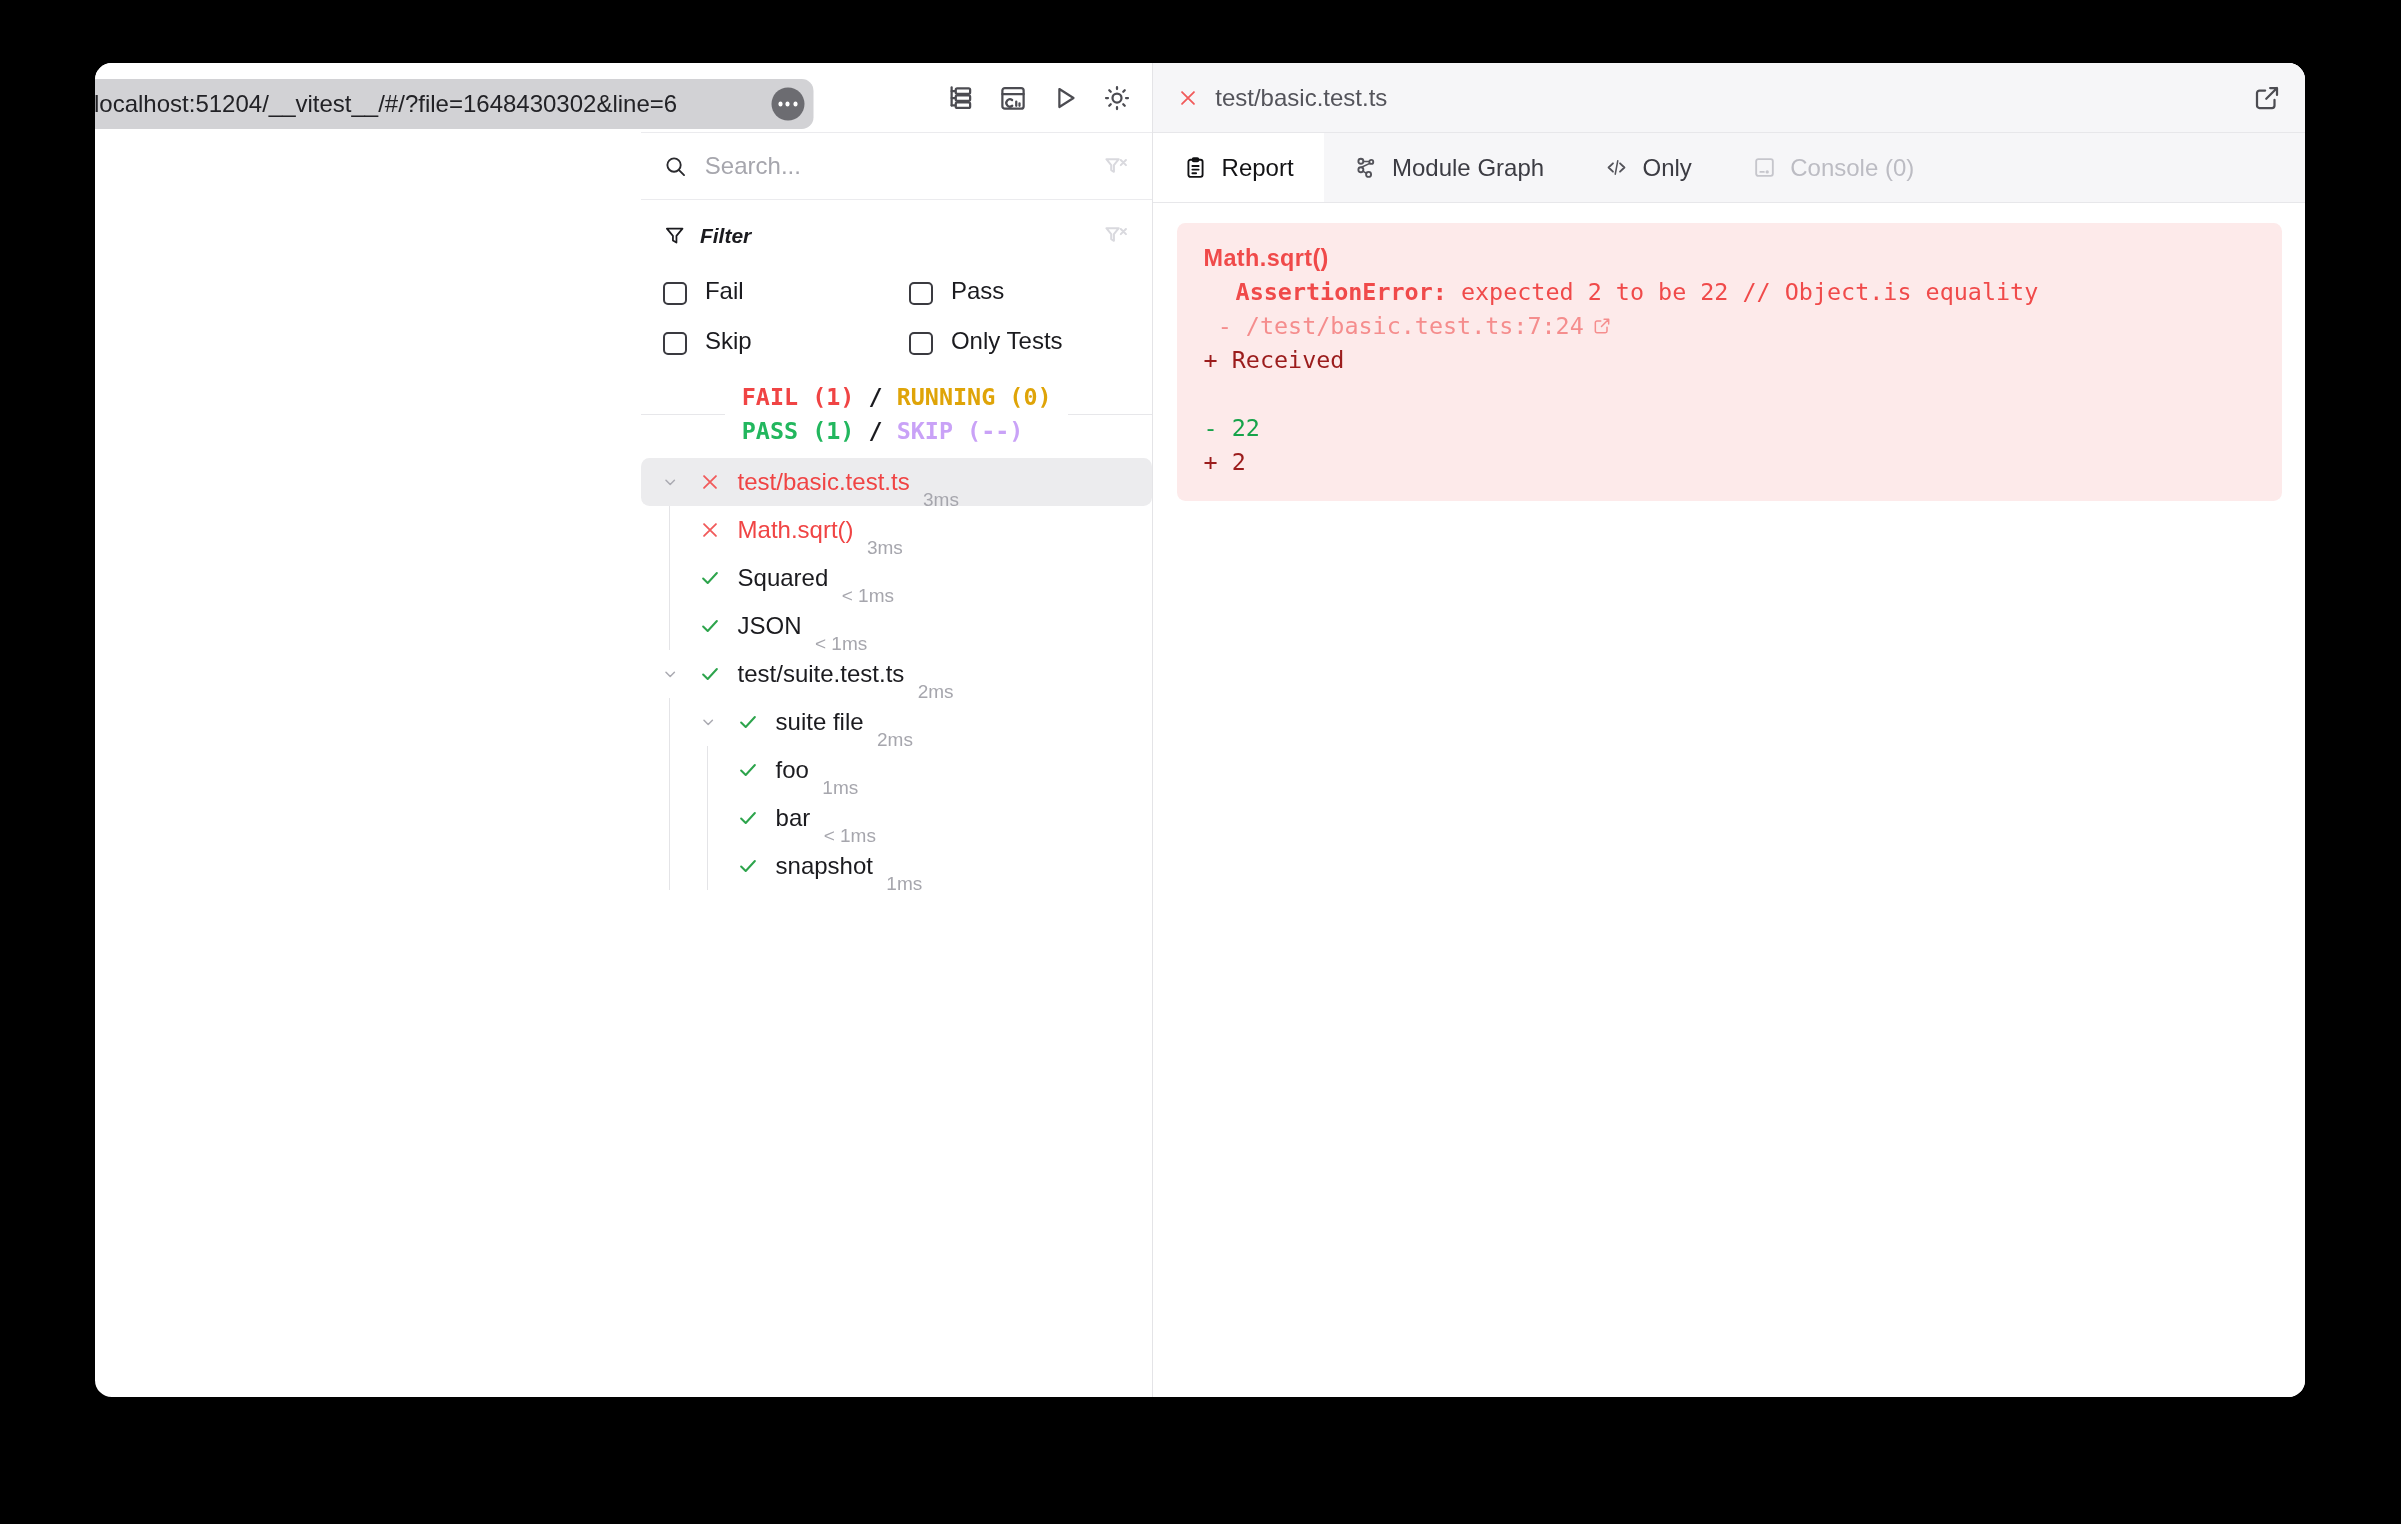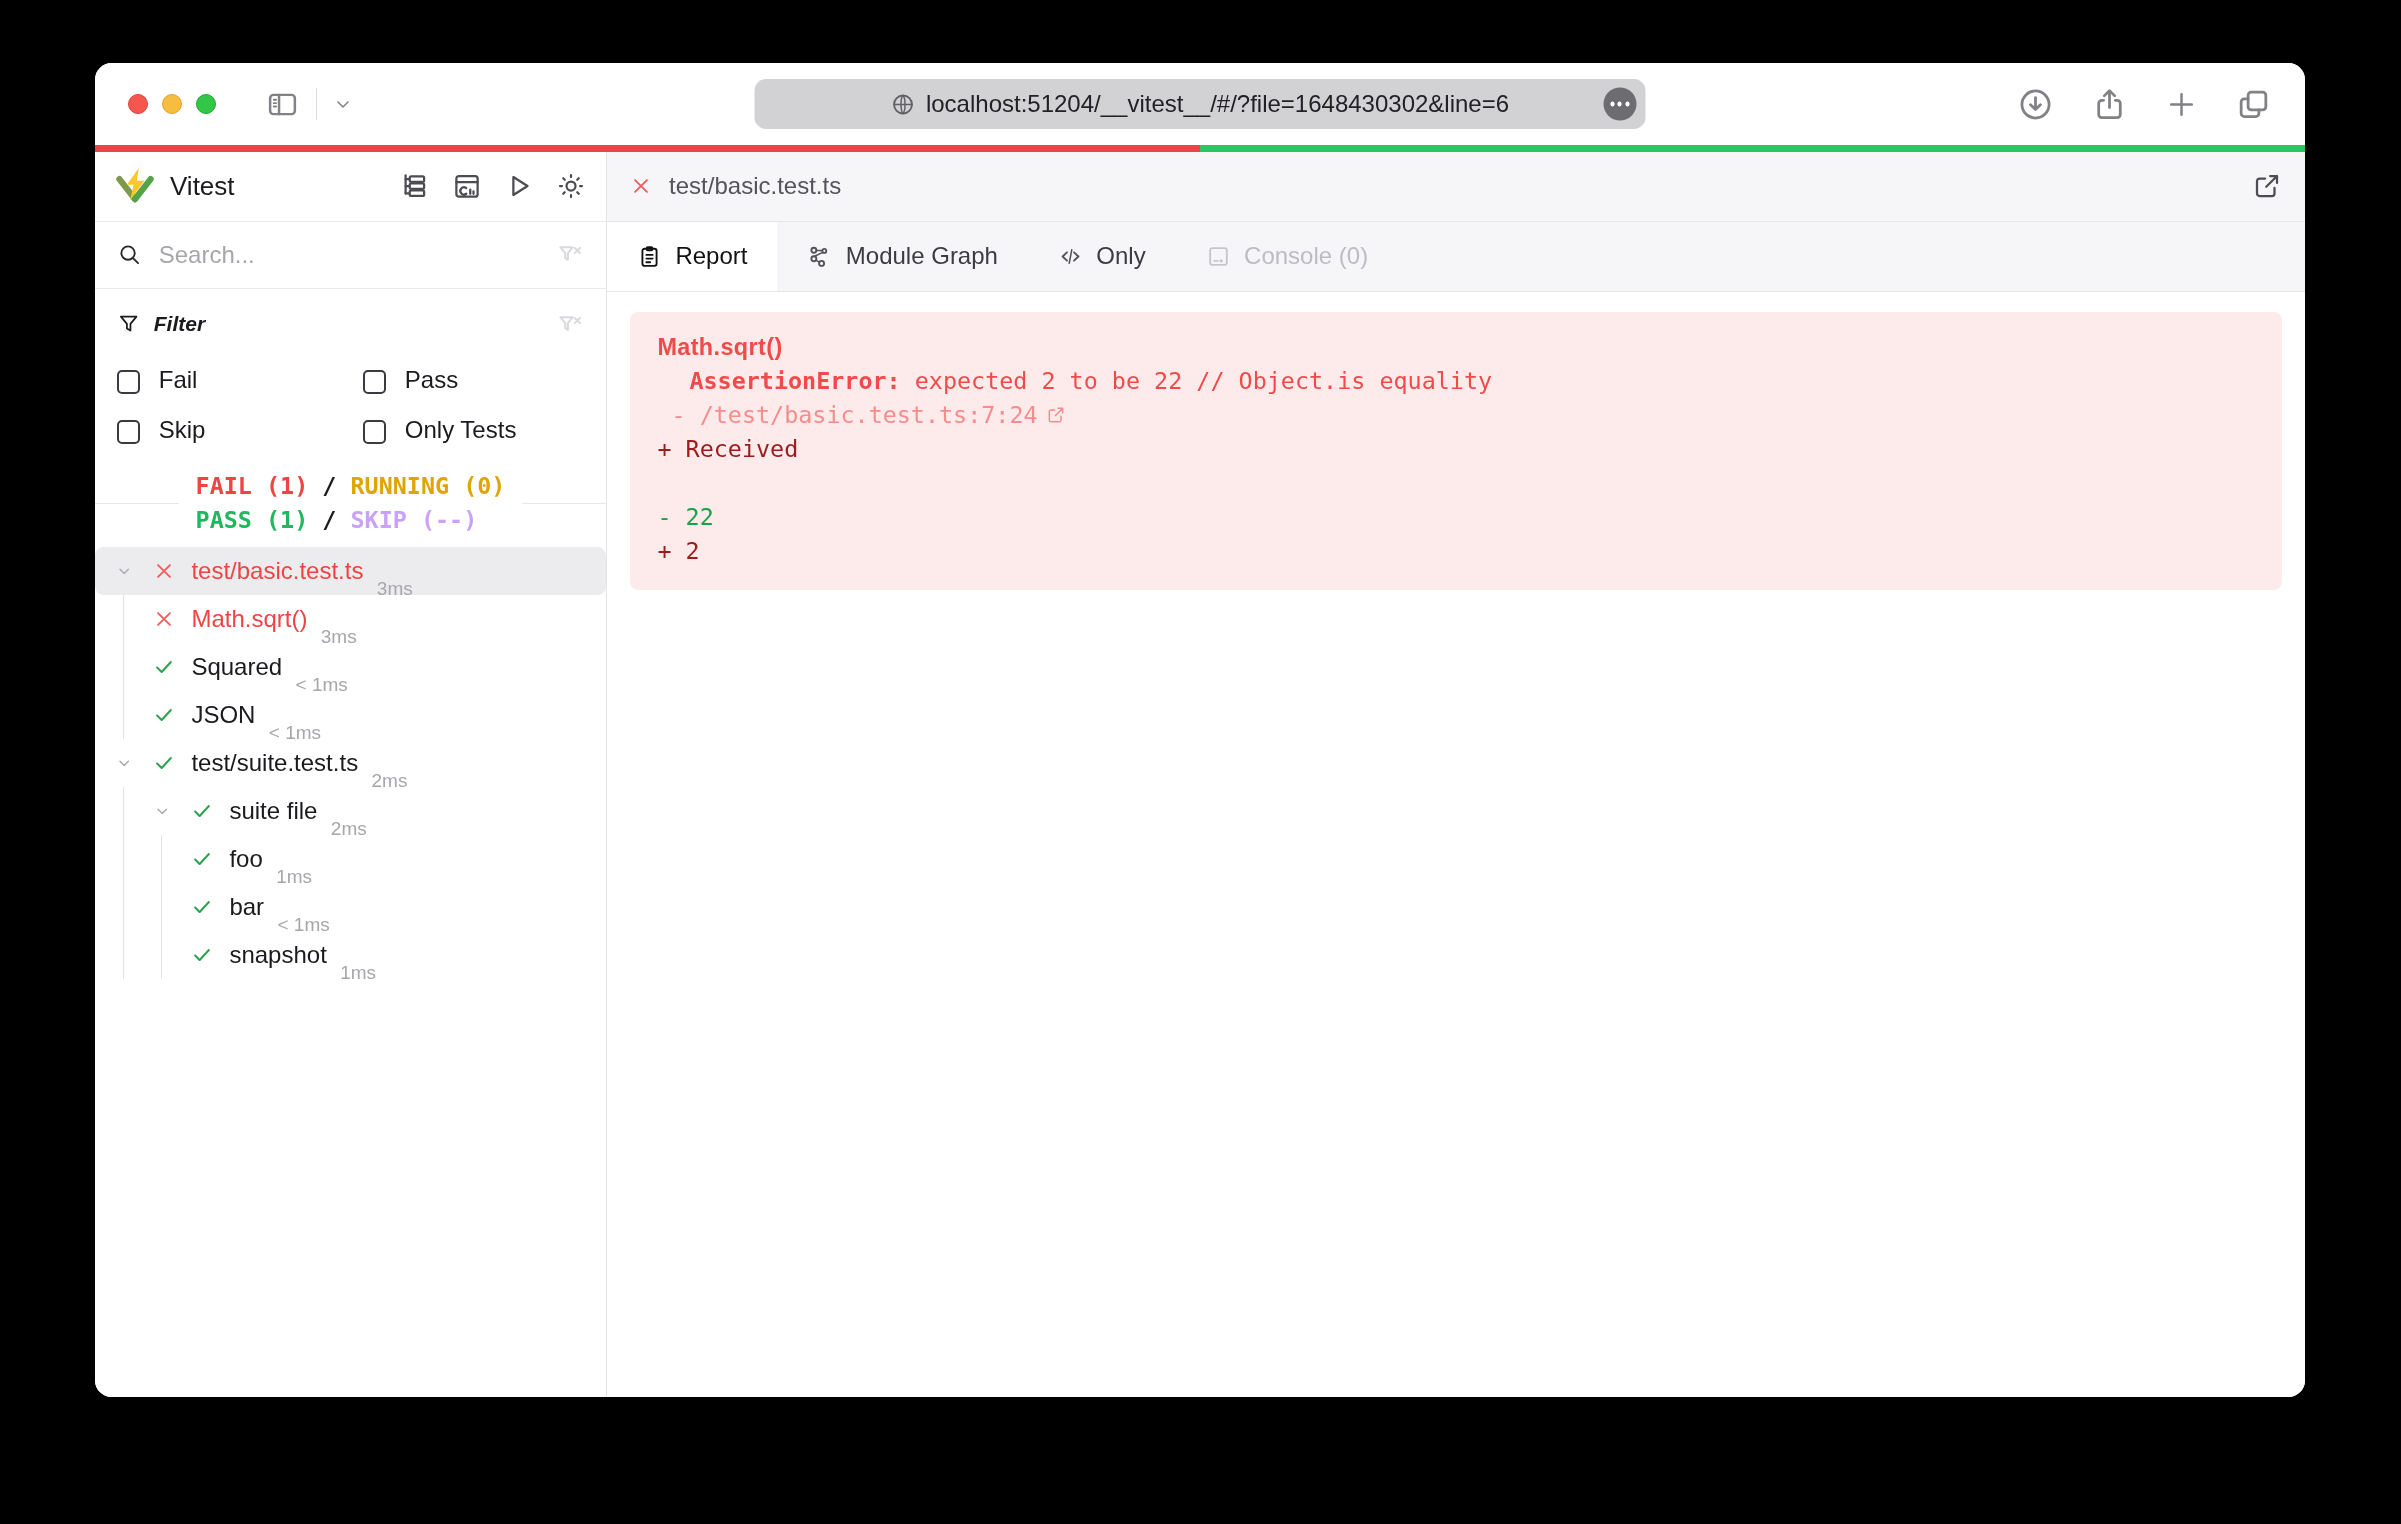"localhost:51204/__vitest__/#/?file=16484" .window { flex-direction: column -> row }
